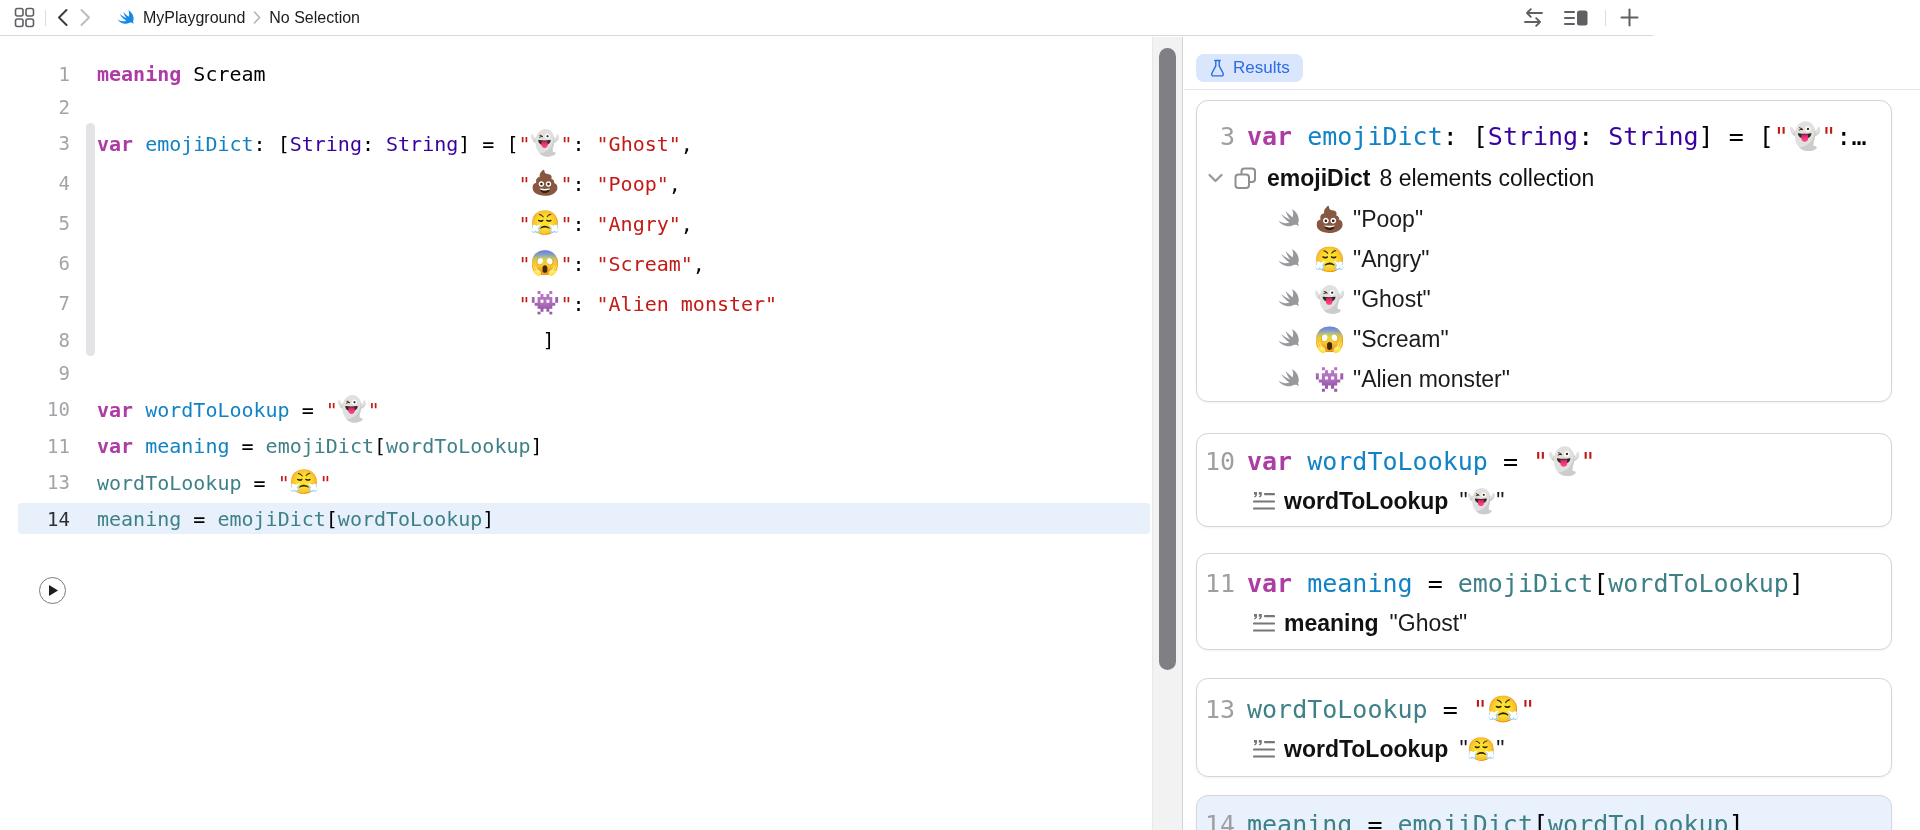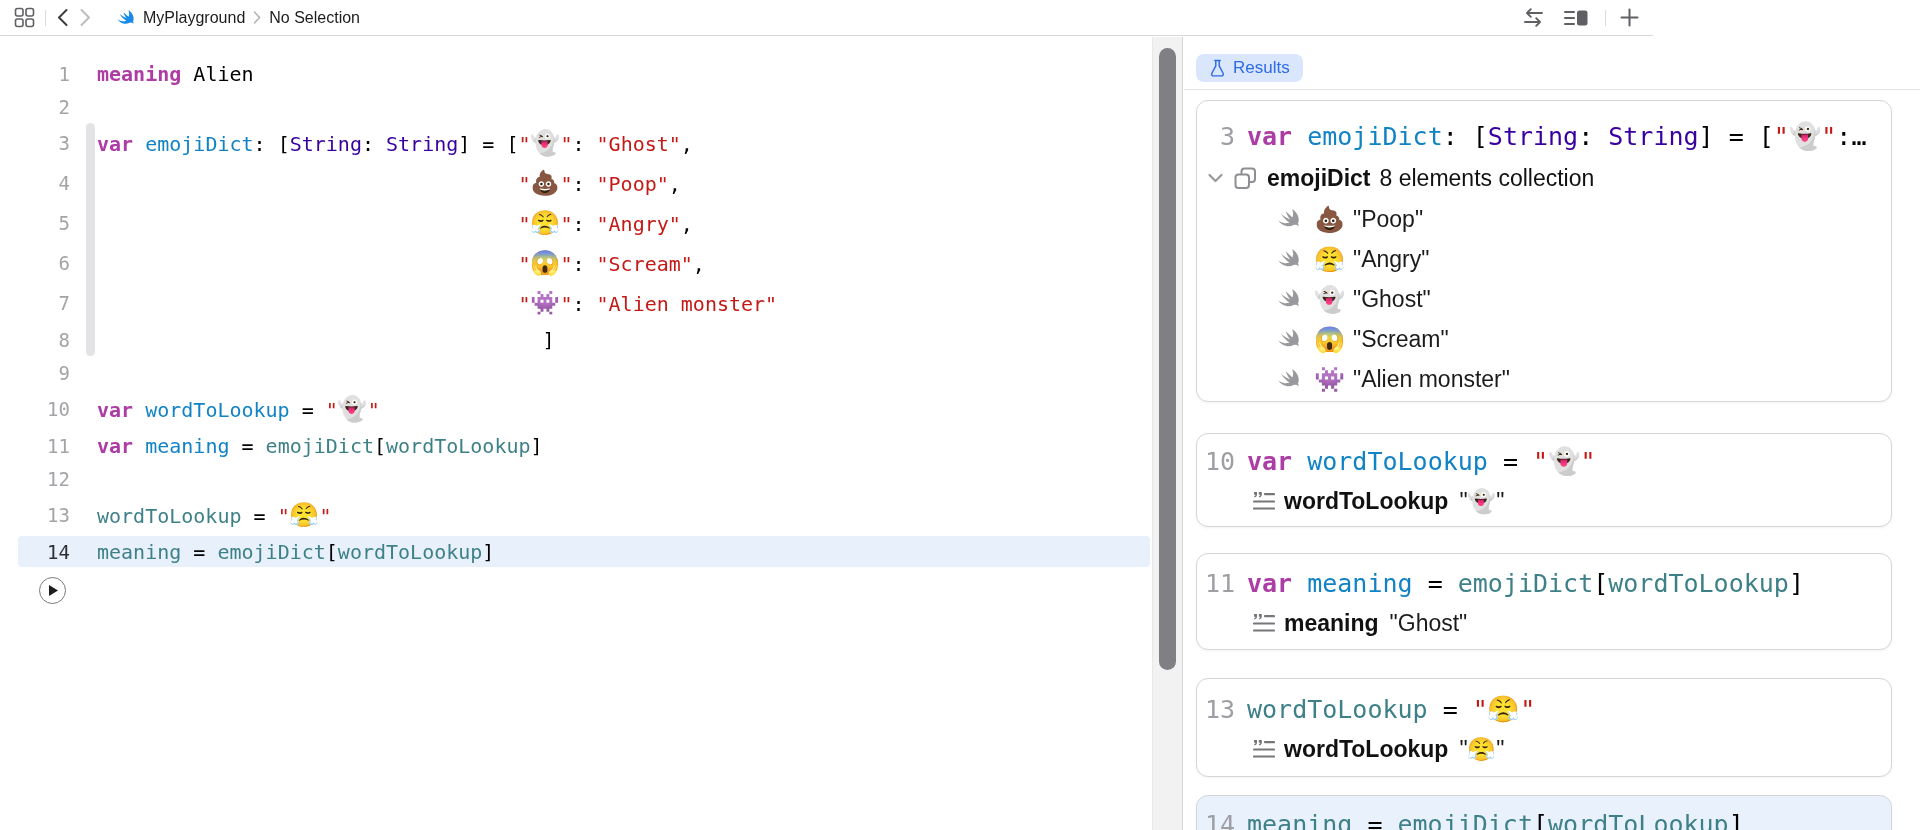"Alien" span.pl { text: Alien -> Scream }
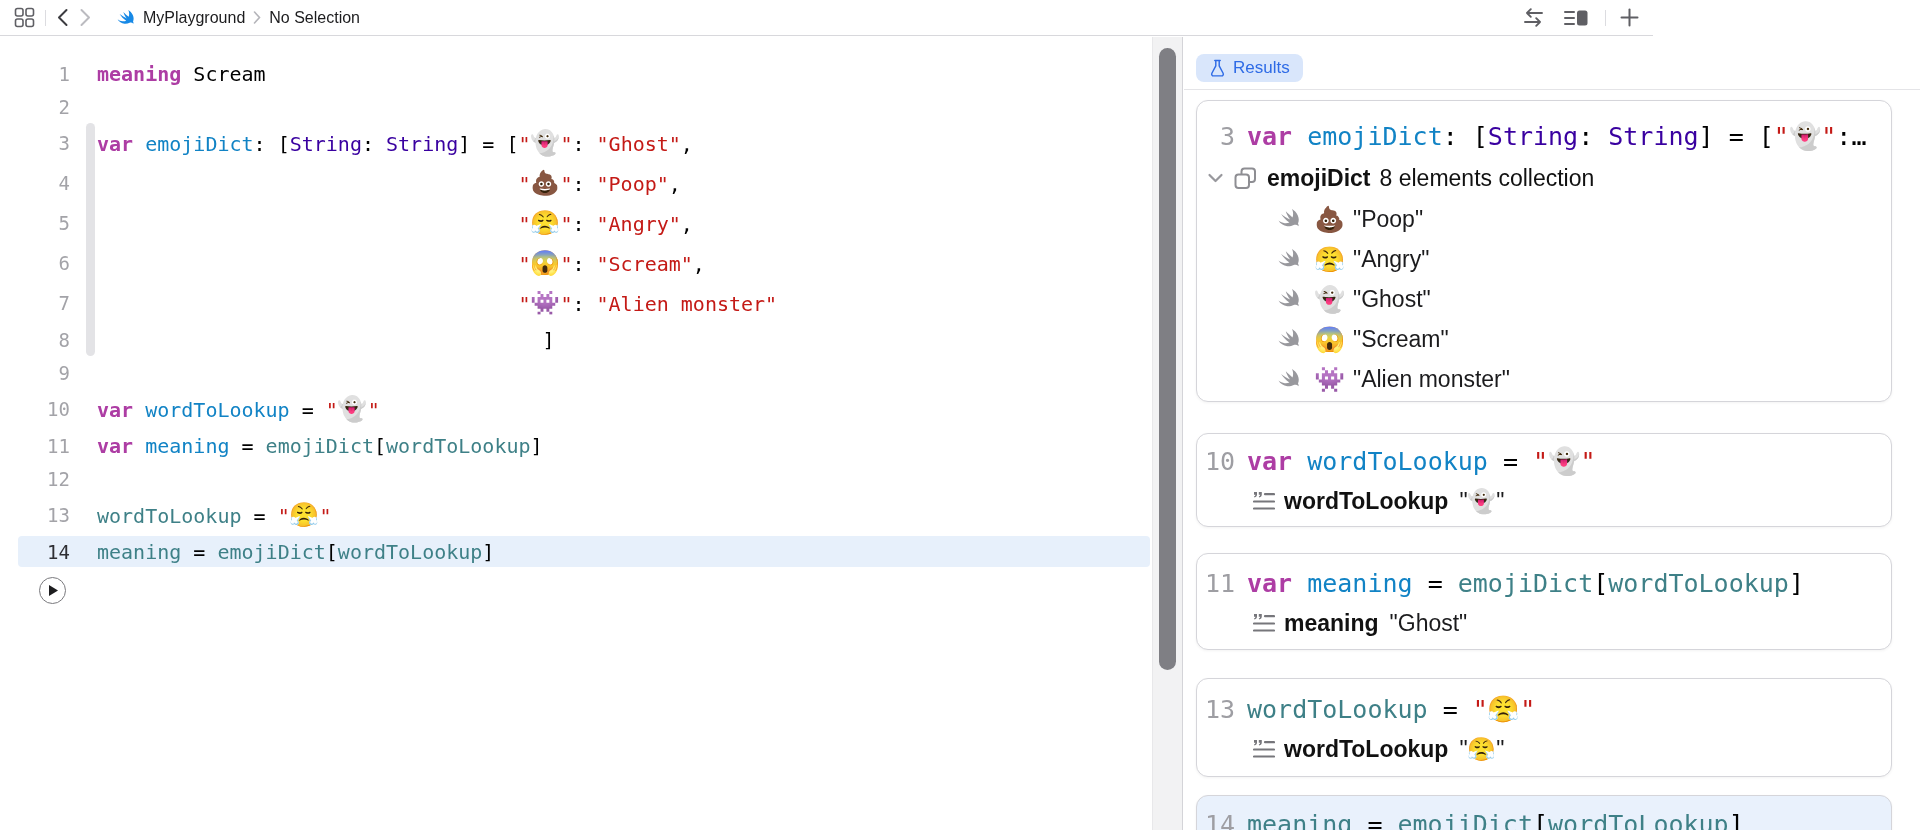"12" div.row { html: <div> <span>12</span> <pre></pre> </div> -> none }
